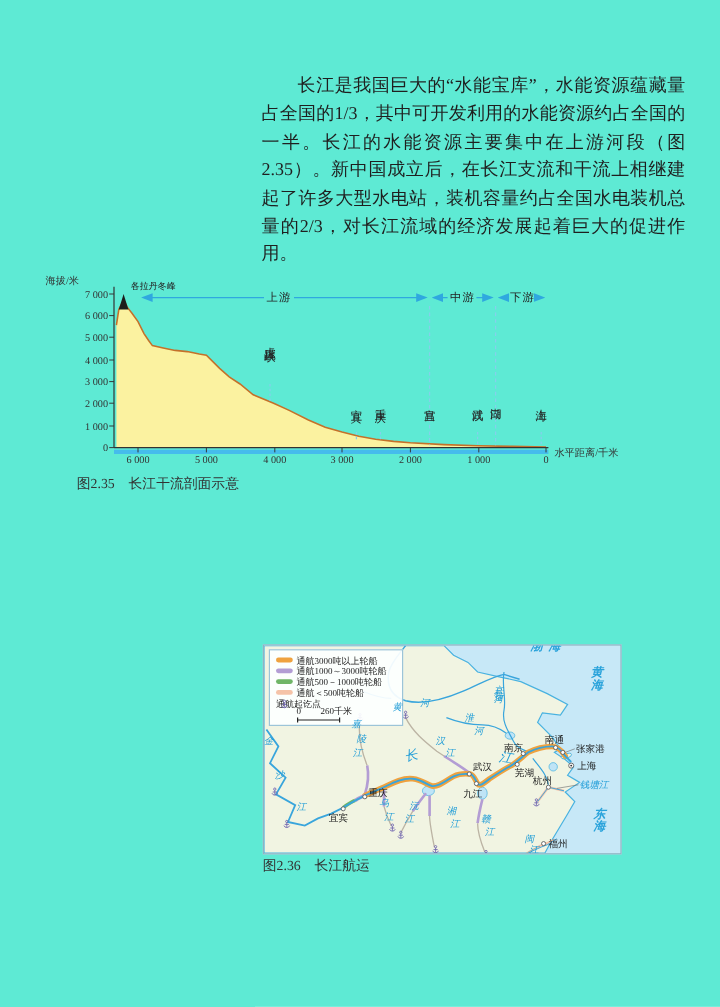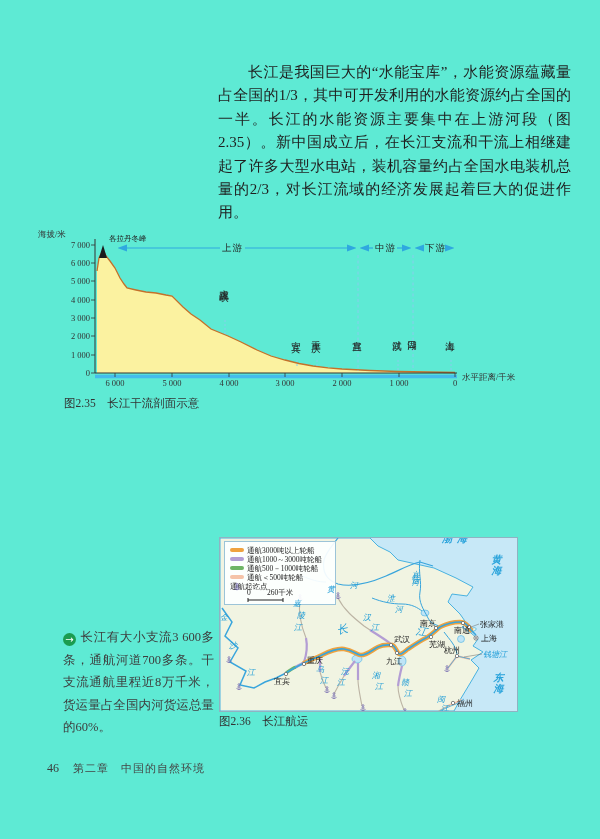"南通" span.ml { top: 87px -> 73px }
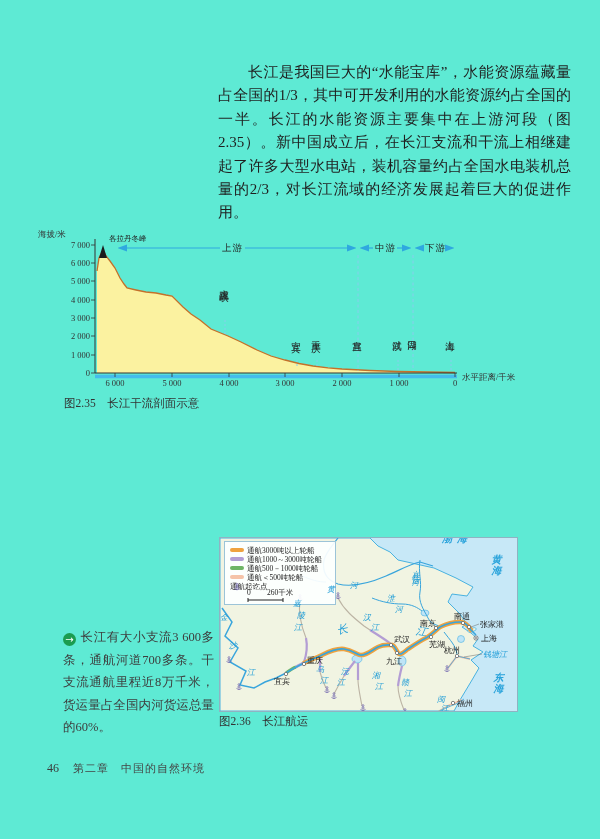"→ 长江有大小支流3" p.note { html: <p><span>→</span><span>长江有大小支流3 600多条，通航河道700多条。干支流通航里程近8万千米，货运量占全国内河货运总量的60%。</span></p> -> none }
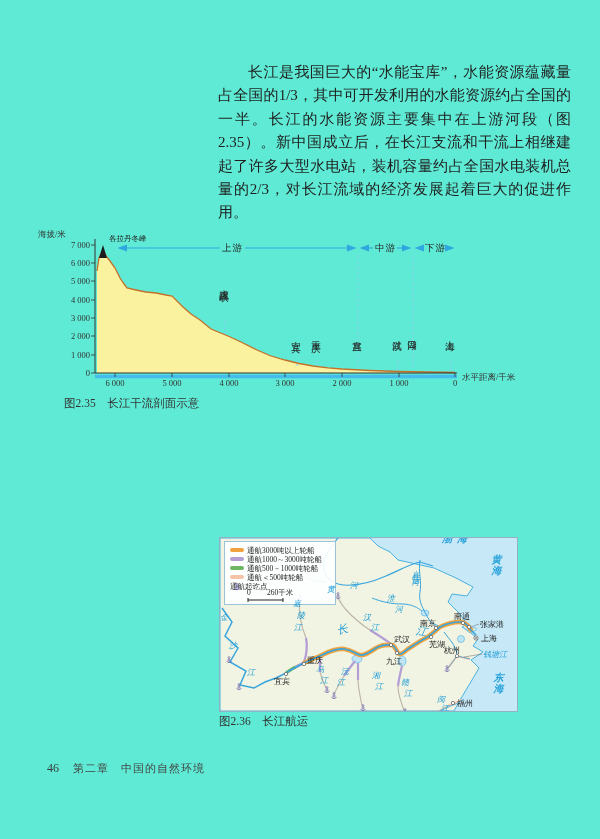"46 第二章 中国的自然环境" div.footer { html: <div> <span>46</span><span>第二章 中国的自然环境</span> </div> -> none }
